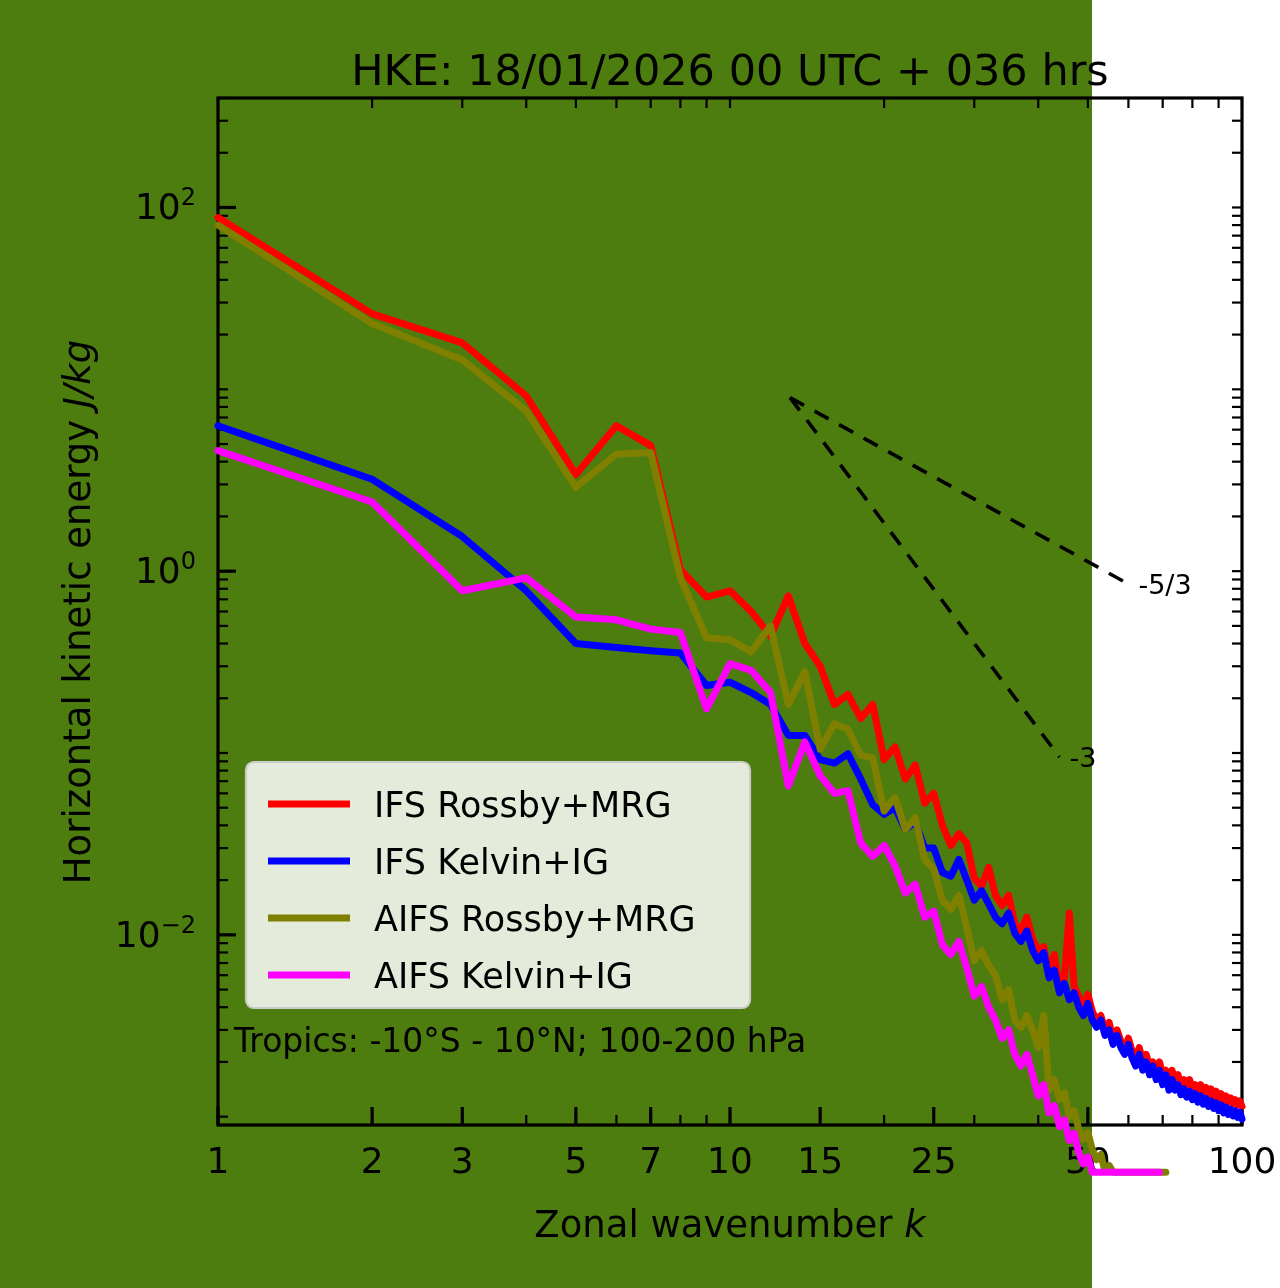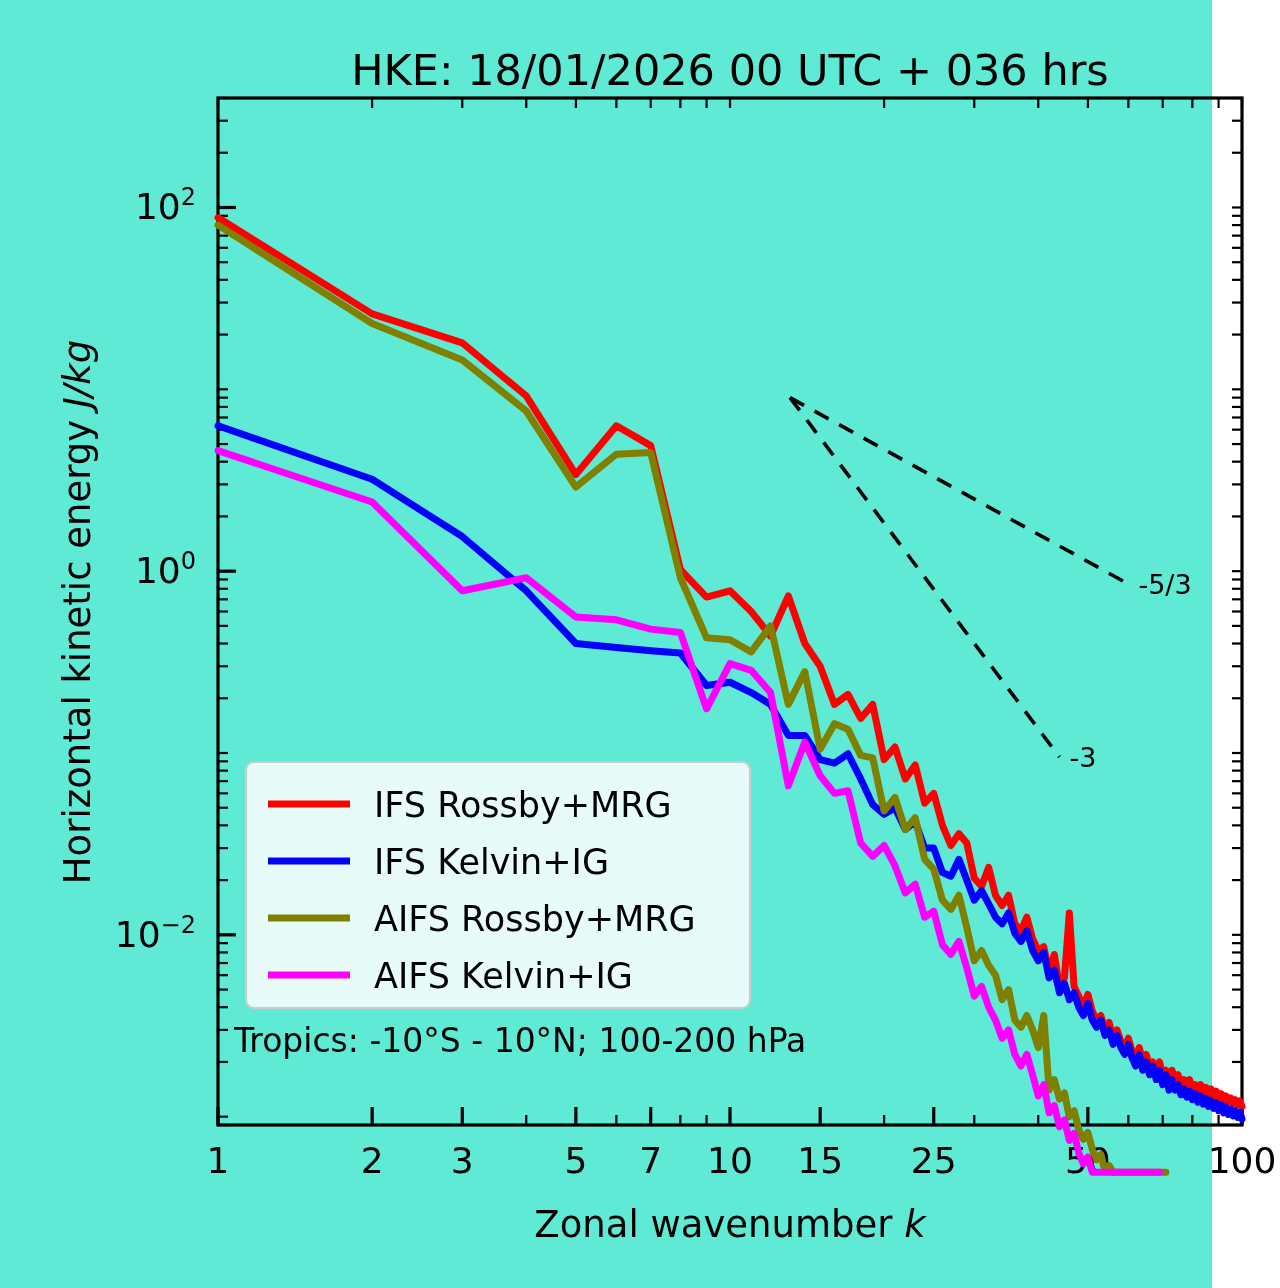"HKE: 18/01/2026 00 UTC +" #figure { background: #5eead4 -> #4d7c0f; width: 1212px -> 1092px }
